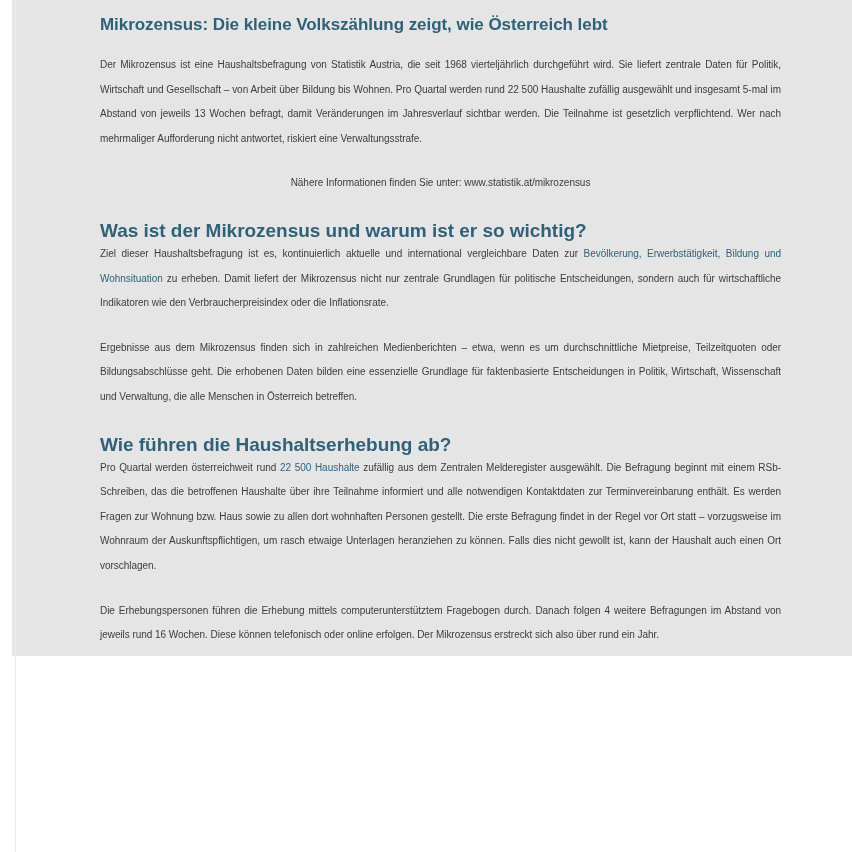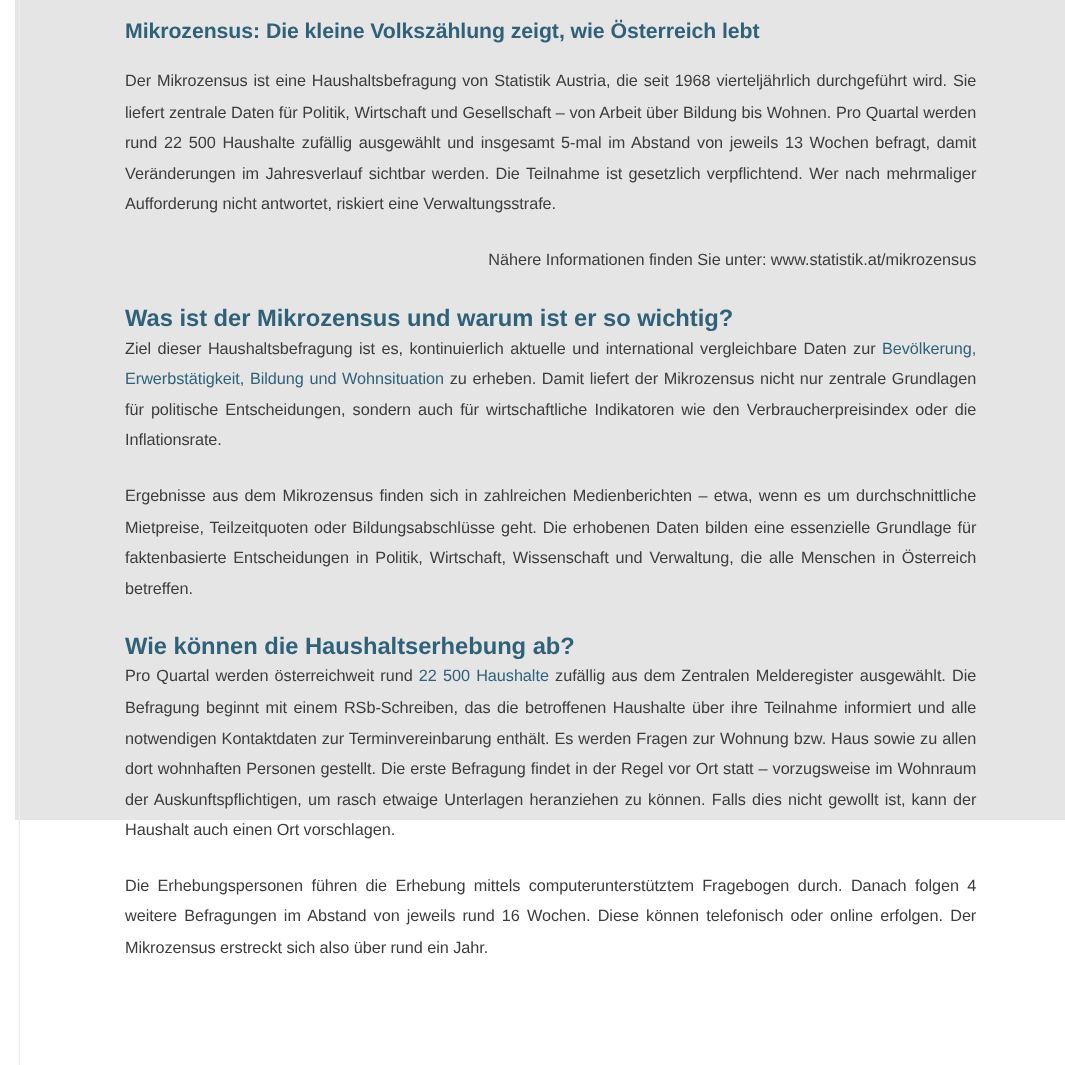"Der Mikrozensus ist eine" p.body { font-size: 13px -> 10px }
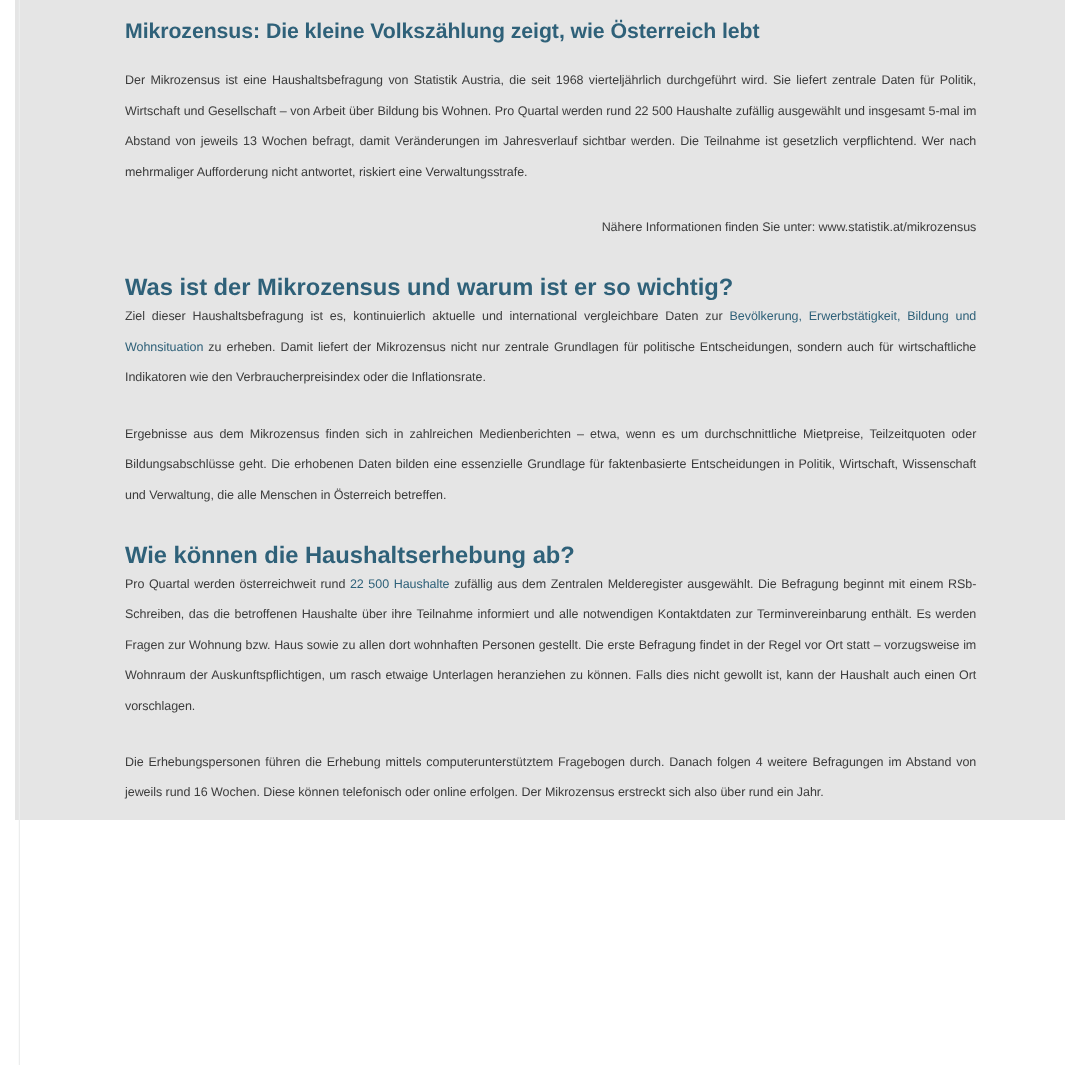"Nähere Informationen finden Sie unter:" p.body.nojust { text-align: right -> center }
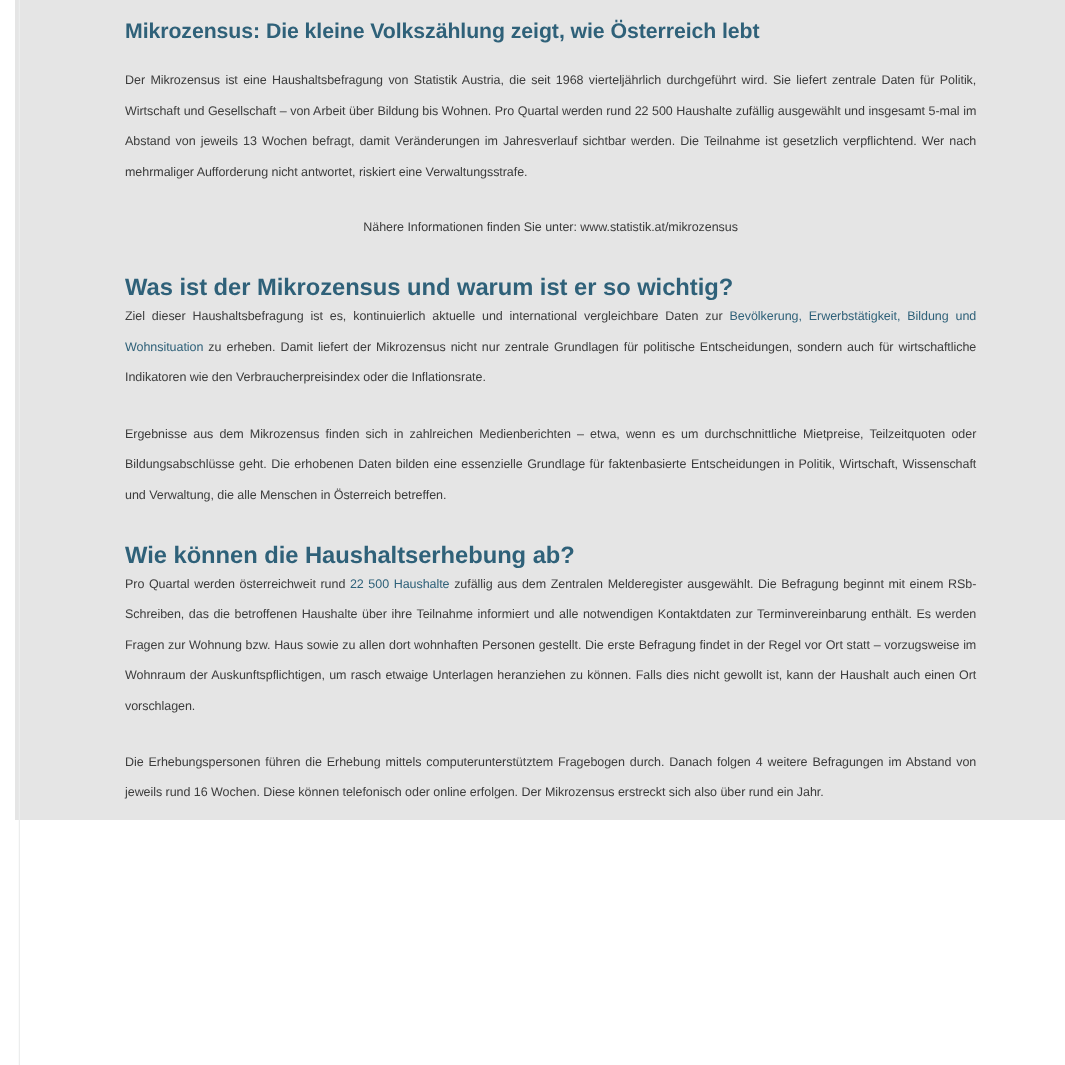"Wie können die Haushaltserhebung ab?" h2.section-heading { text: können -> führen }
